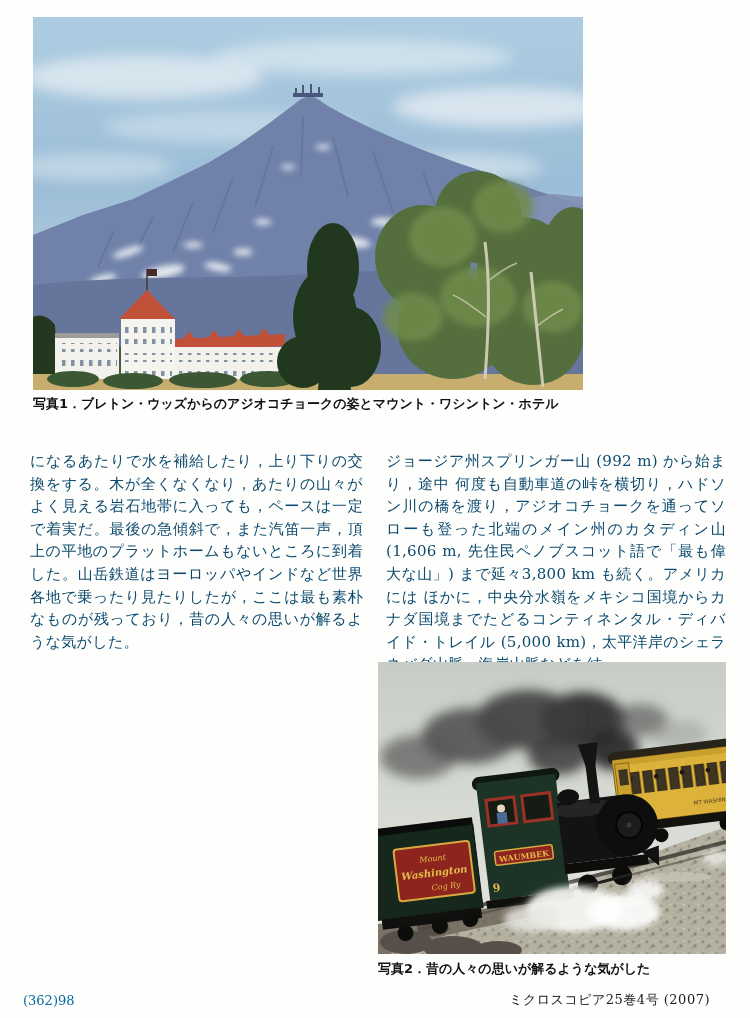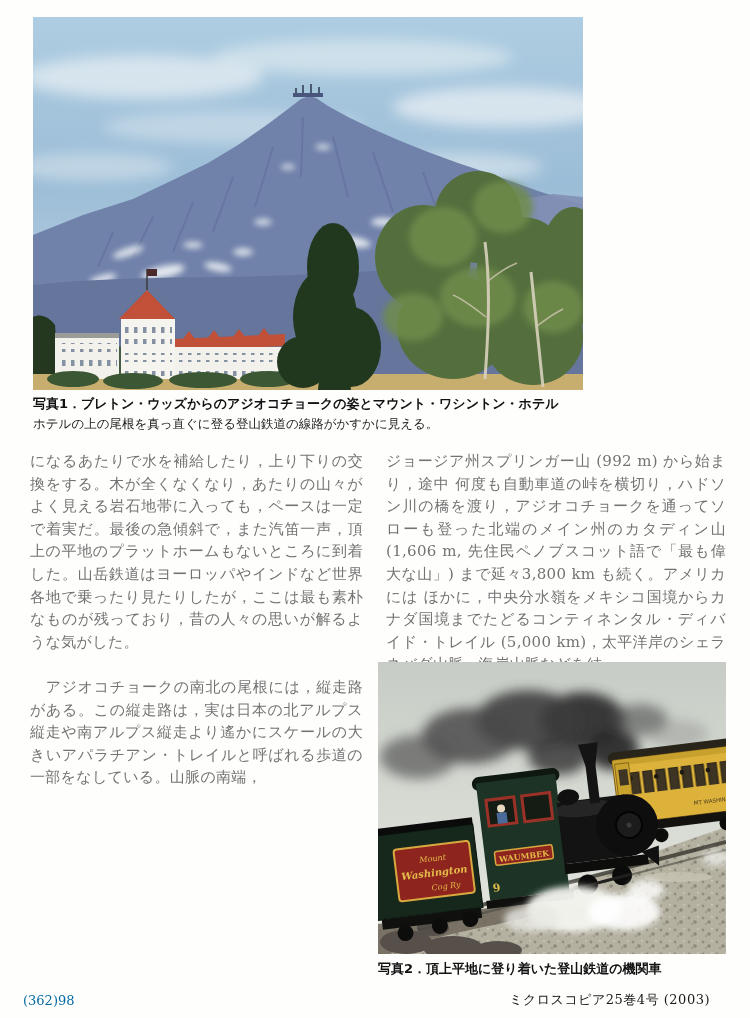"ホテルの上の尾根を真っ直ぐに登る登山鉄道の線路がかすかに見える。" div.cap-sub { html: <div>ホテルの上の尾根を真っ直ぐに登る登山鉄道の線路がかすかに見える。</div> -> none }
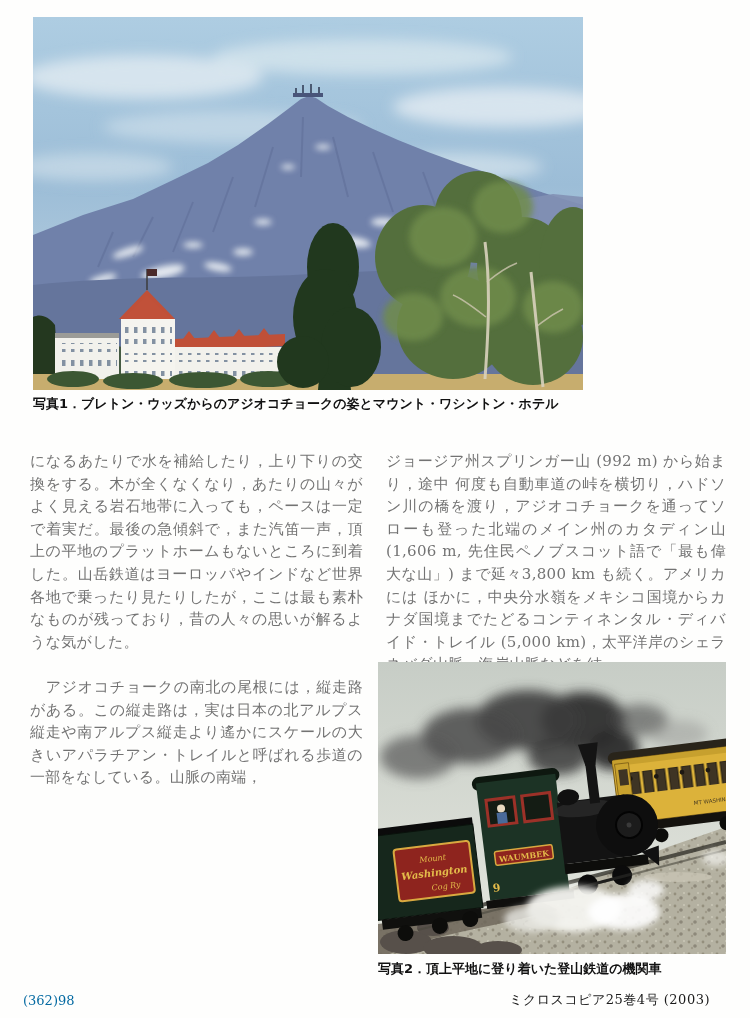"になるあたりで水を補給したり，上り下りの交換をする。木が全くなくなり，あたりの山" .col { color: #737373 -> #0c4a6e }
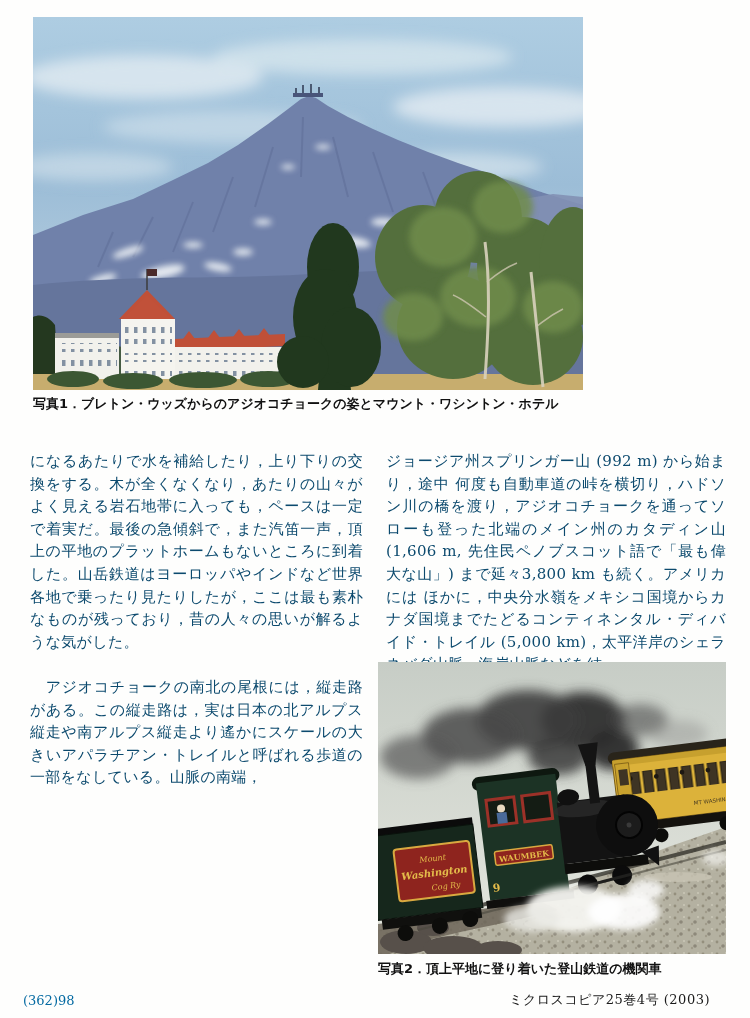"アジオコチョークの南北の尾根には，縦走路がある。この縦走路は，実は日本の北アルプ" p.gap { html: <p> アジオコチョークの南北の尾根には，縦走路がある。この縦走路は，実は日本の北アルプス縦走や南アルプス縦走より遙かにスケールの大きいアパラチアン・トレイルと呼ばれる歩道の一部をなしている。山脈の南端，</p> -> none }
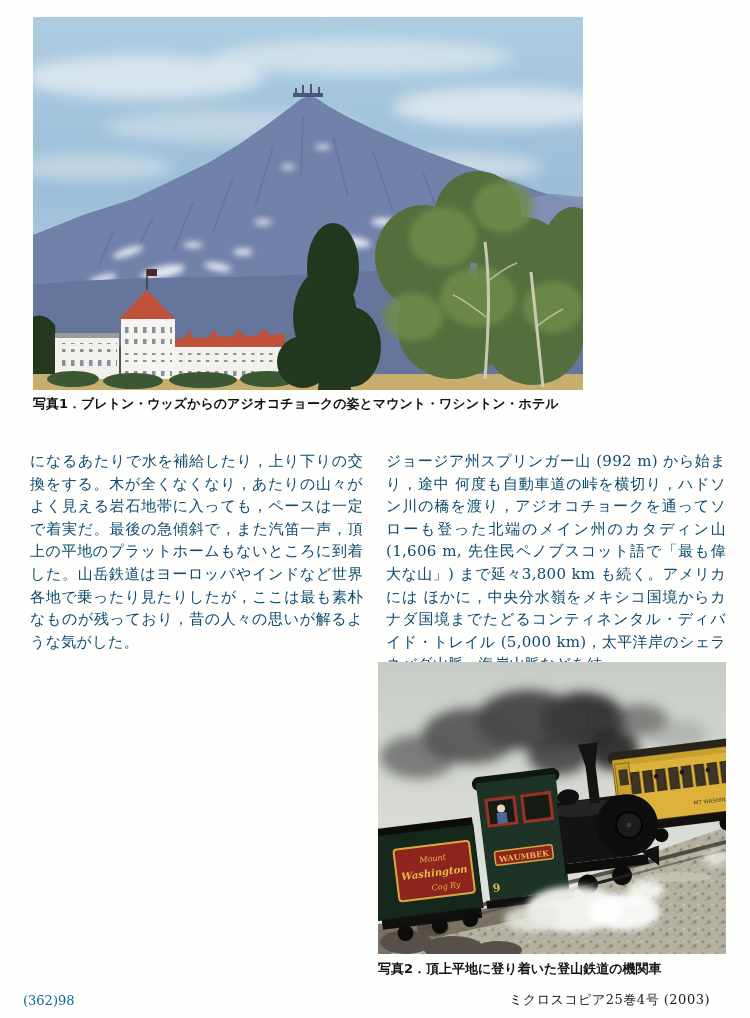"写真2．頂上平地に登り着いた登山鉄道の機関車" div.cap2 { text: 頂上平地に登り着いた登山鉄道の機関車 -> 昔の人々の思いが解るような気がした }
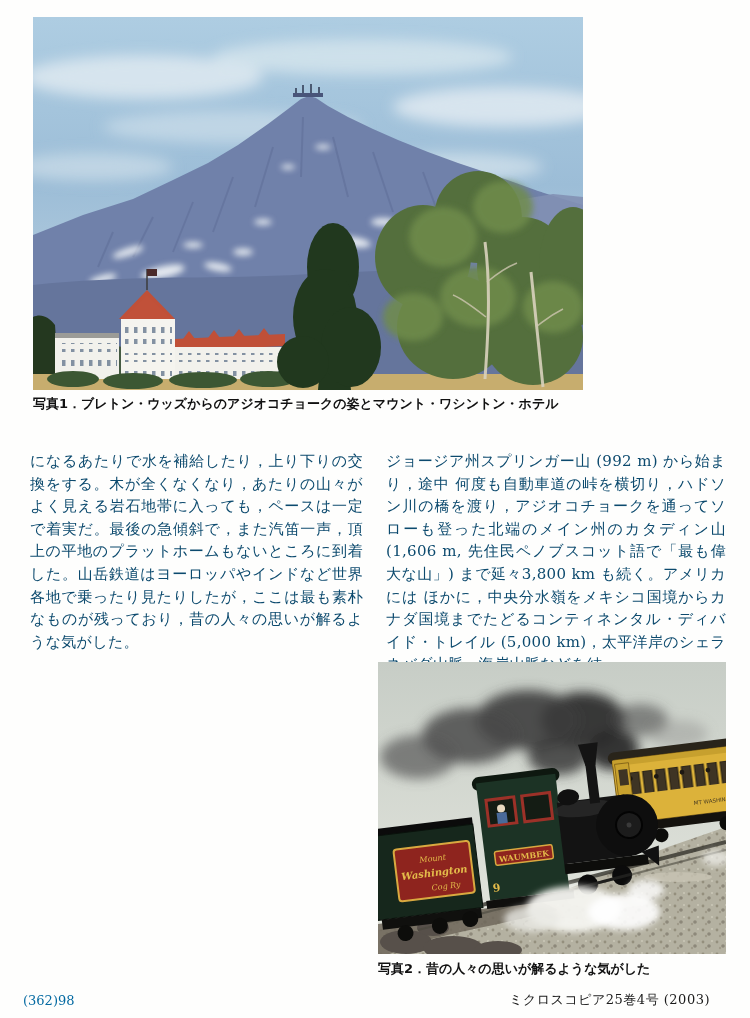"ミクロスコピア25巻4号 (2003)" div.footer-right { text: 2003 -> 2007 }
